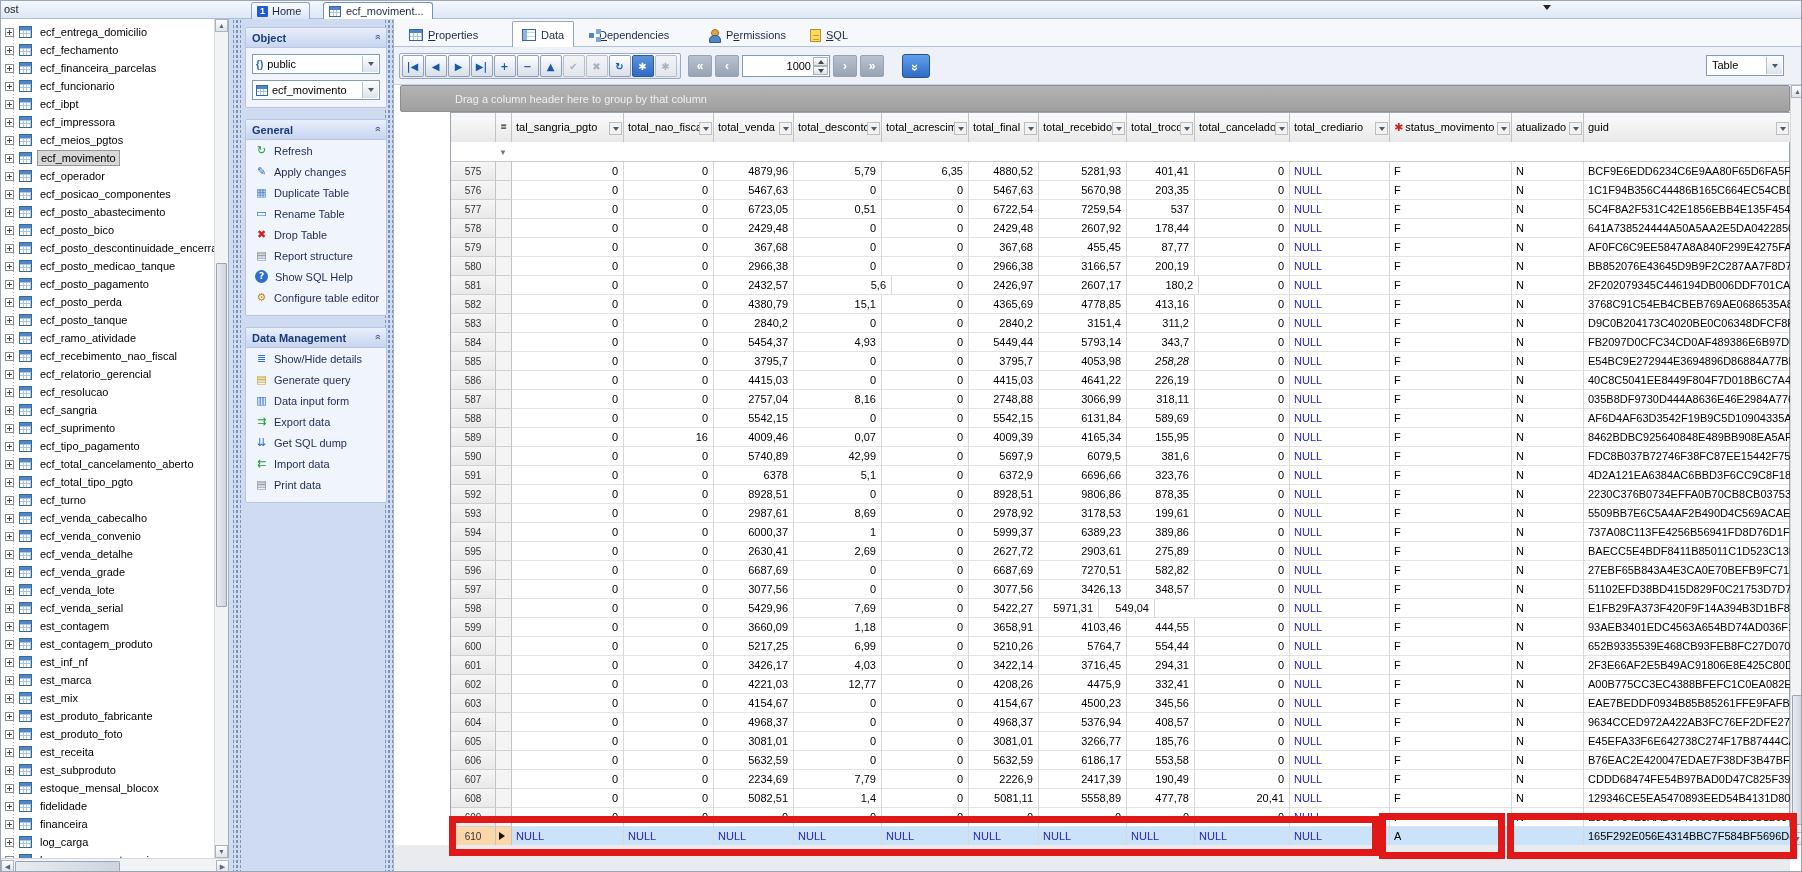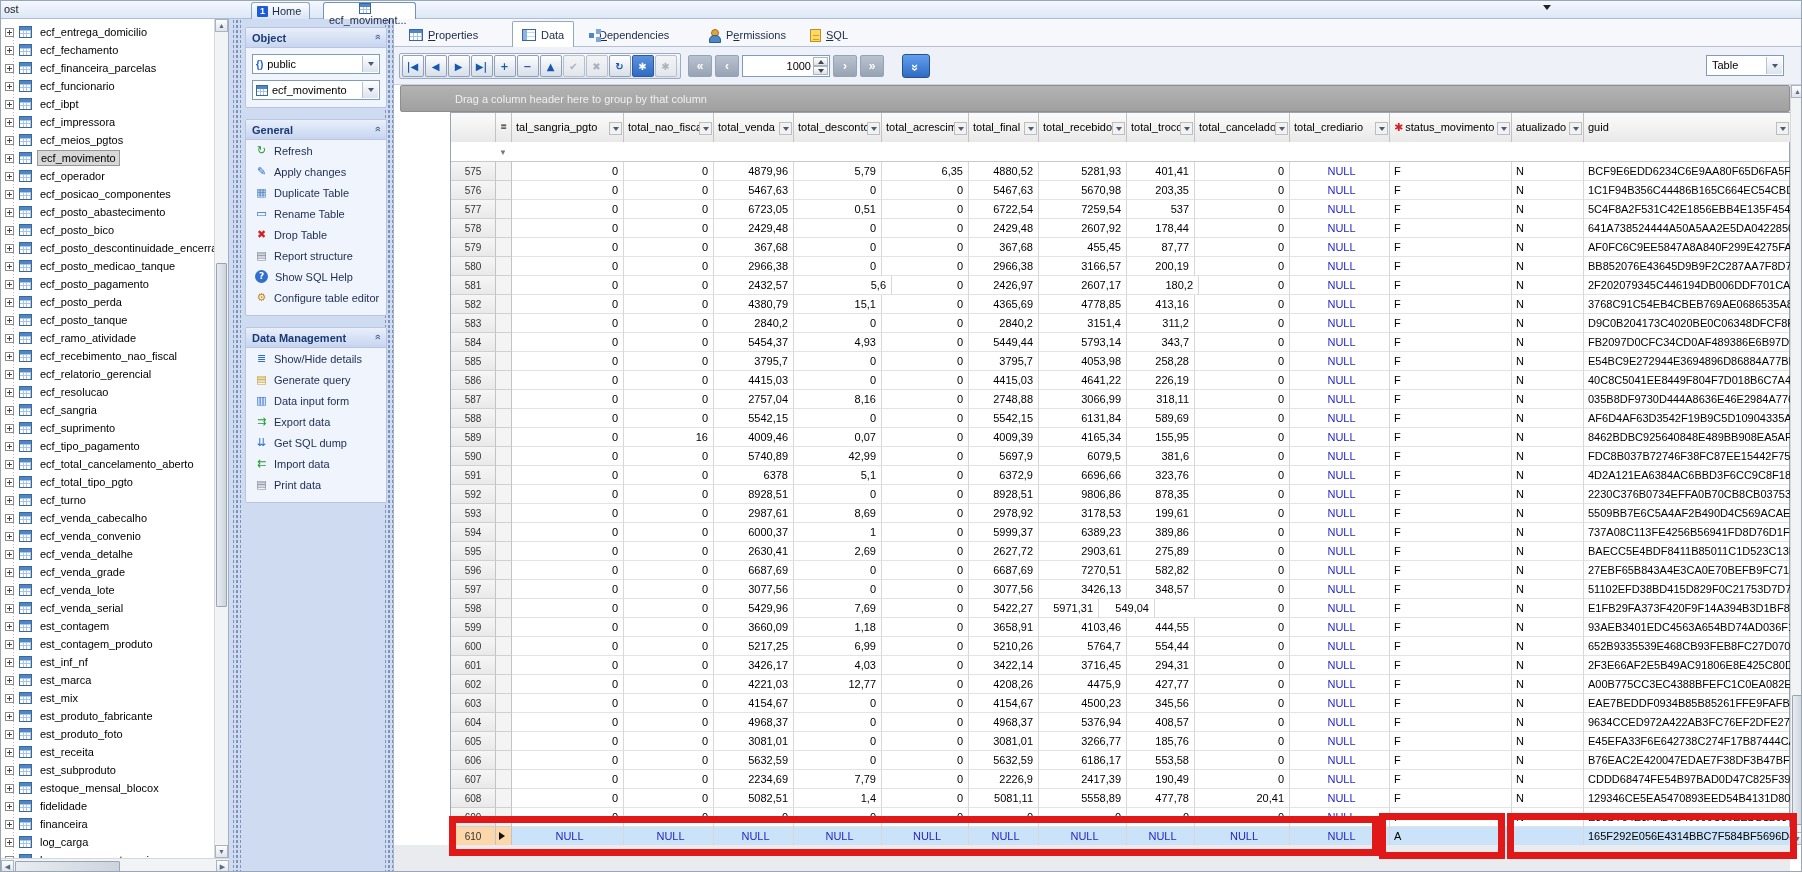"ecf_moviment..." div.abs { flex-direction: column -> none }
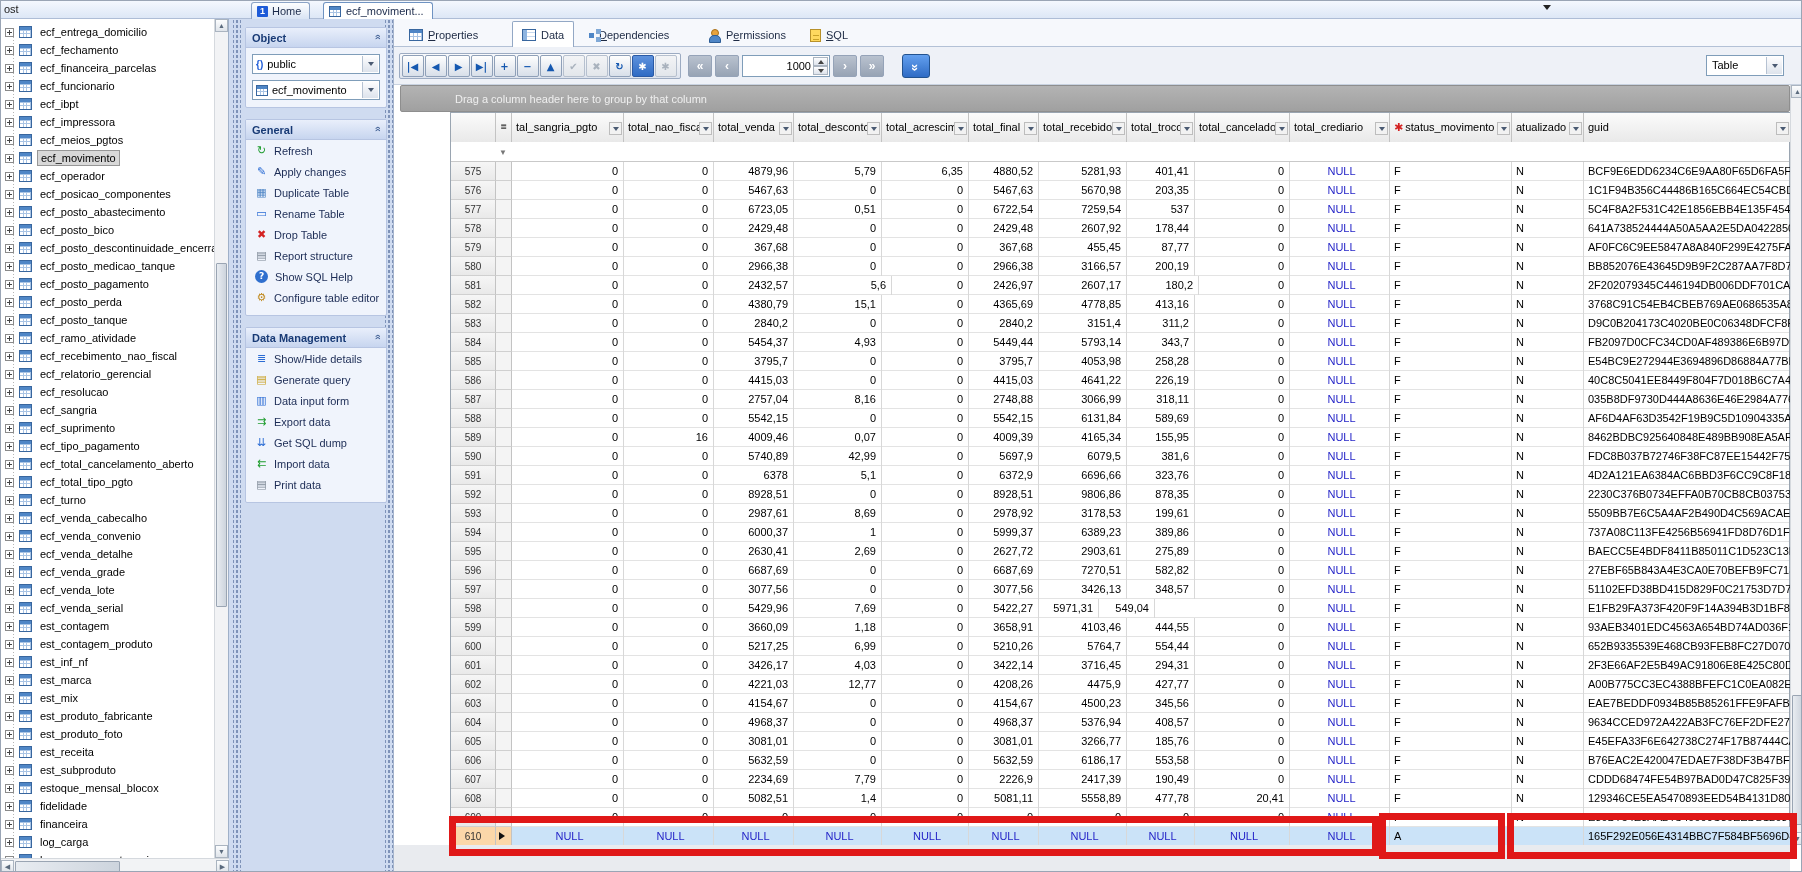"NULL" .gcell.nullv { text-align: center -> left }
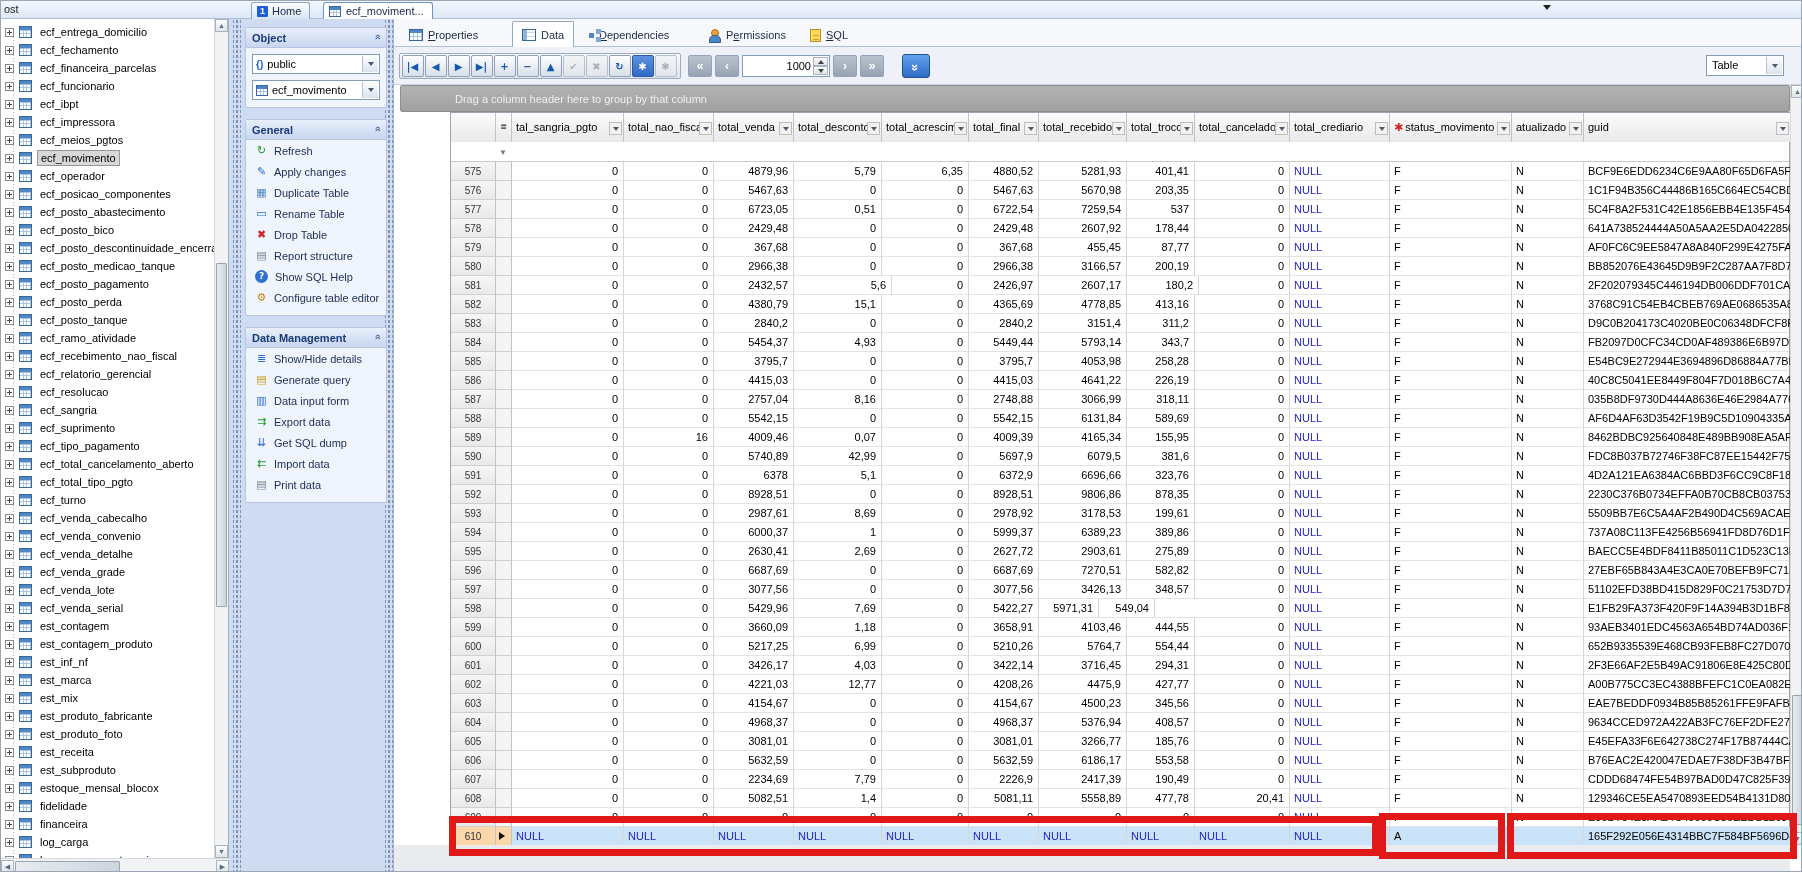"258,28" div.gcell { font-style: none -> italic }
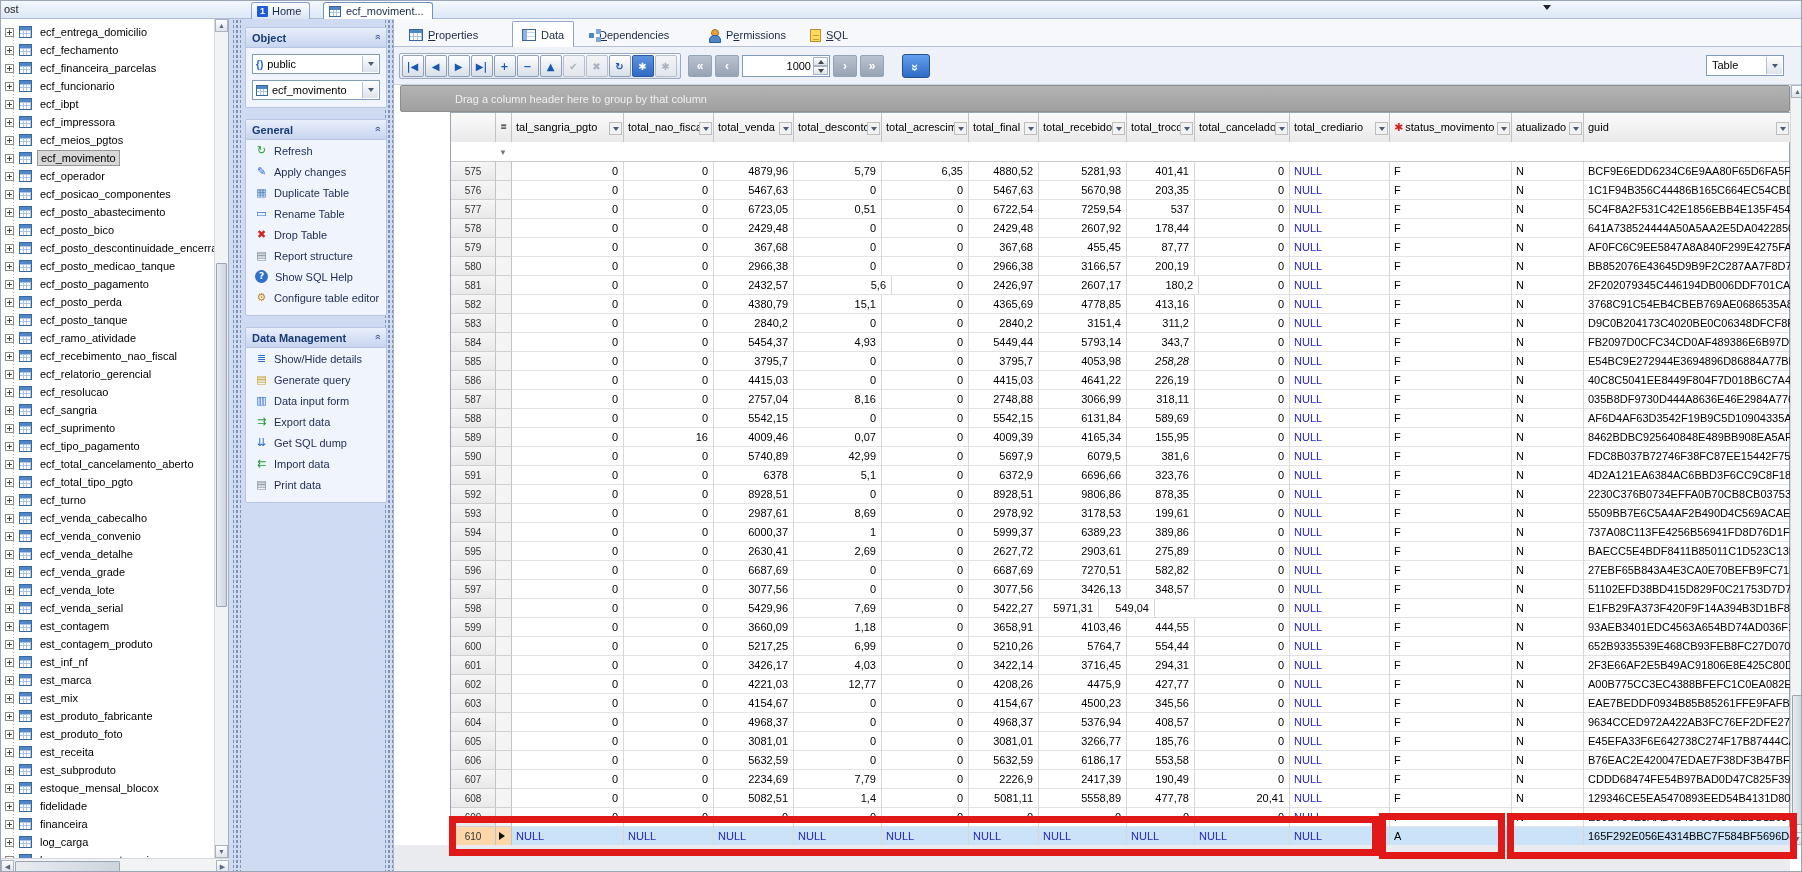"427,77" div.gcell { text: 427,77 -> 332,41 }
